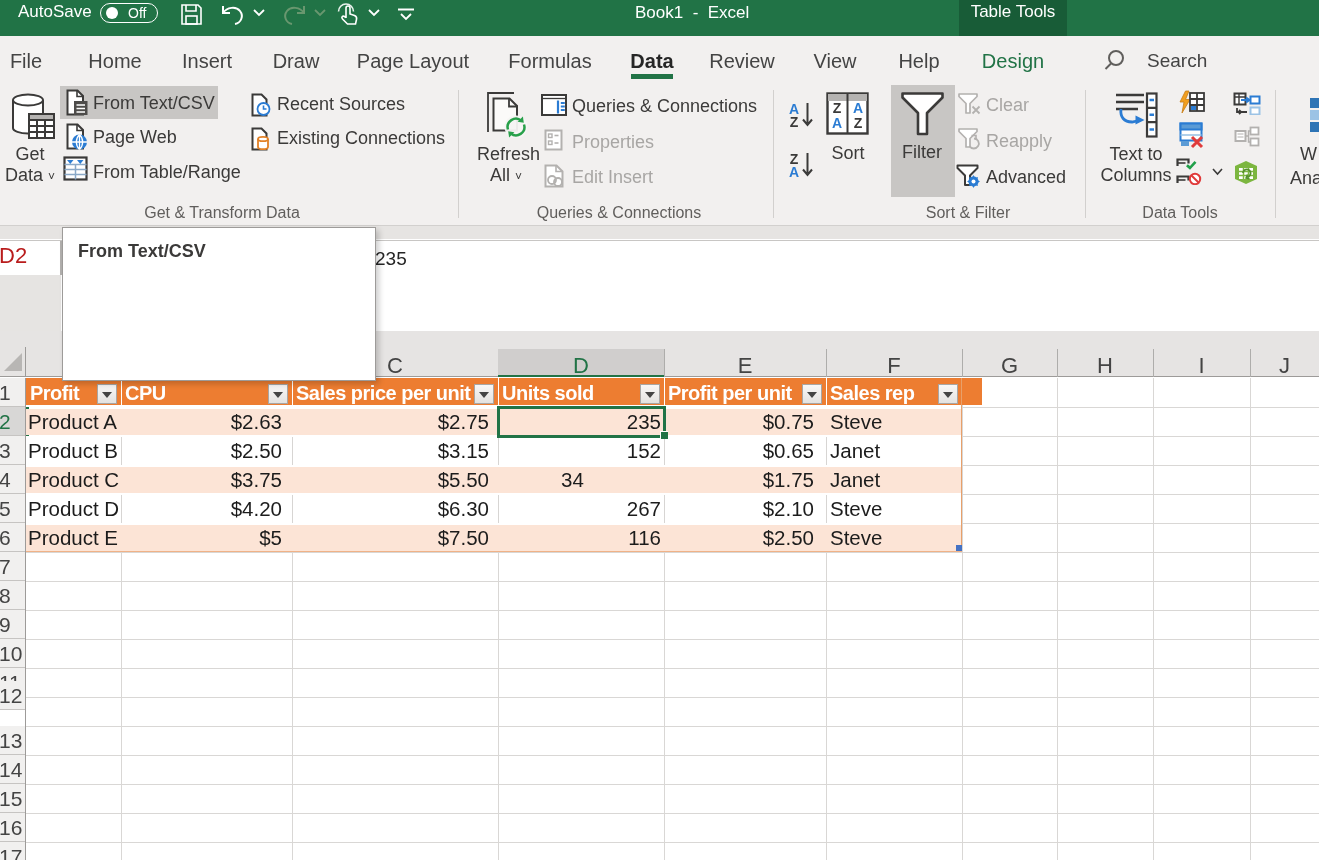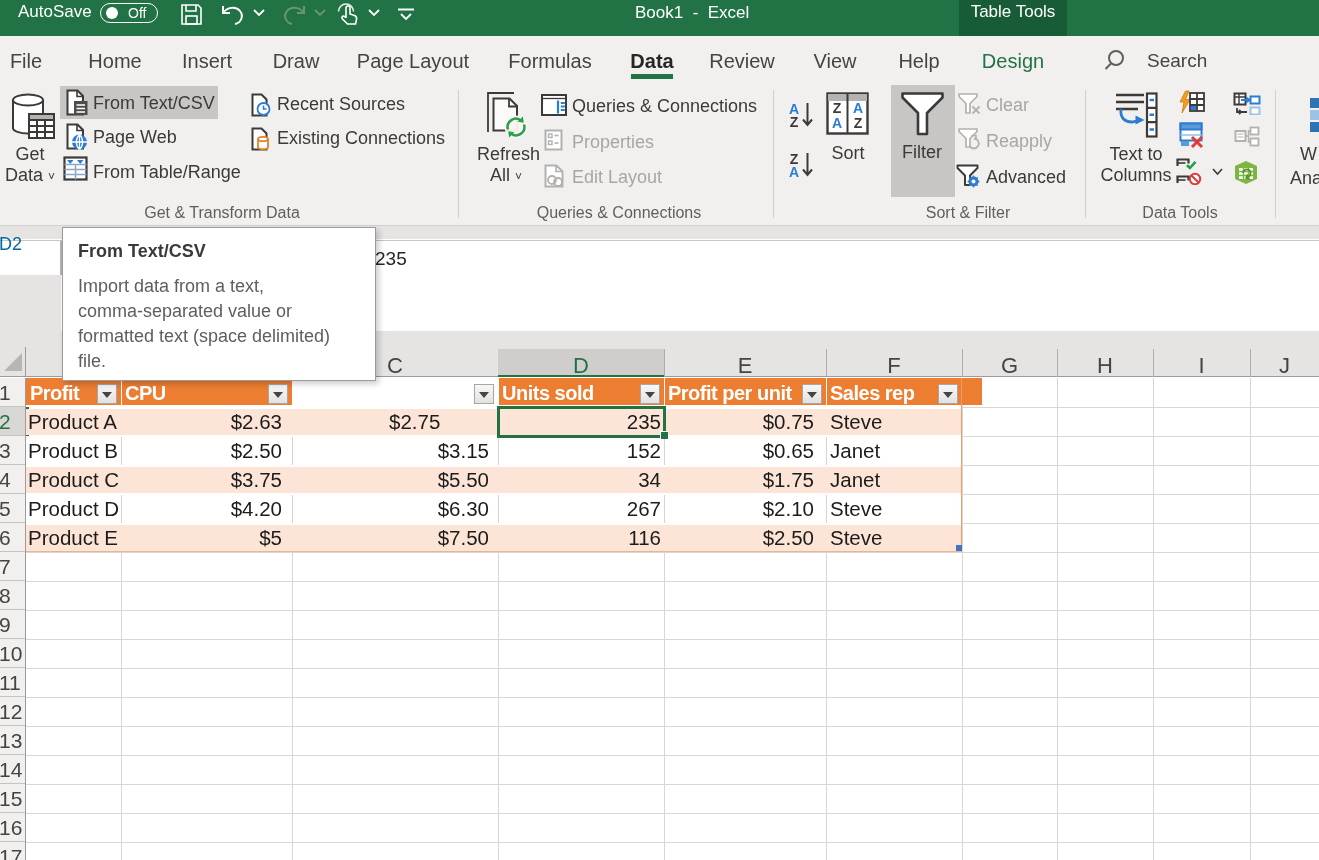"Edit Layout" div.lbl { text: Layout -> Insert }
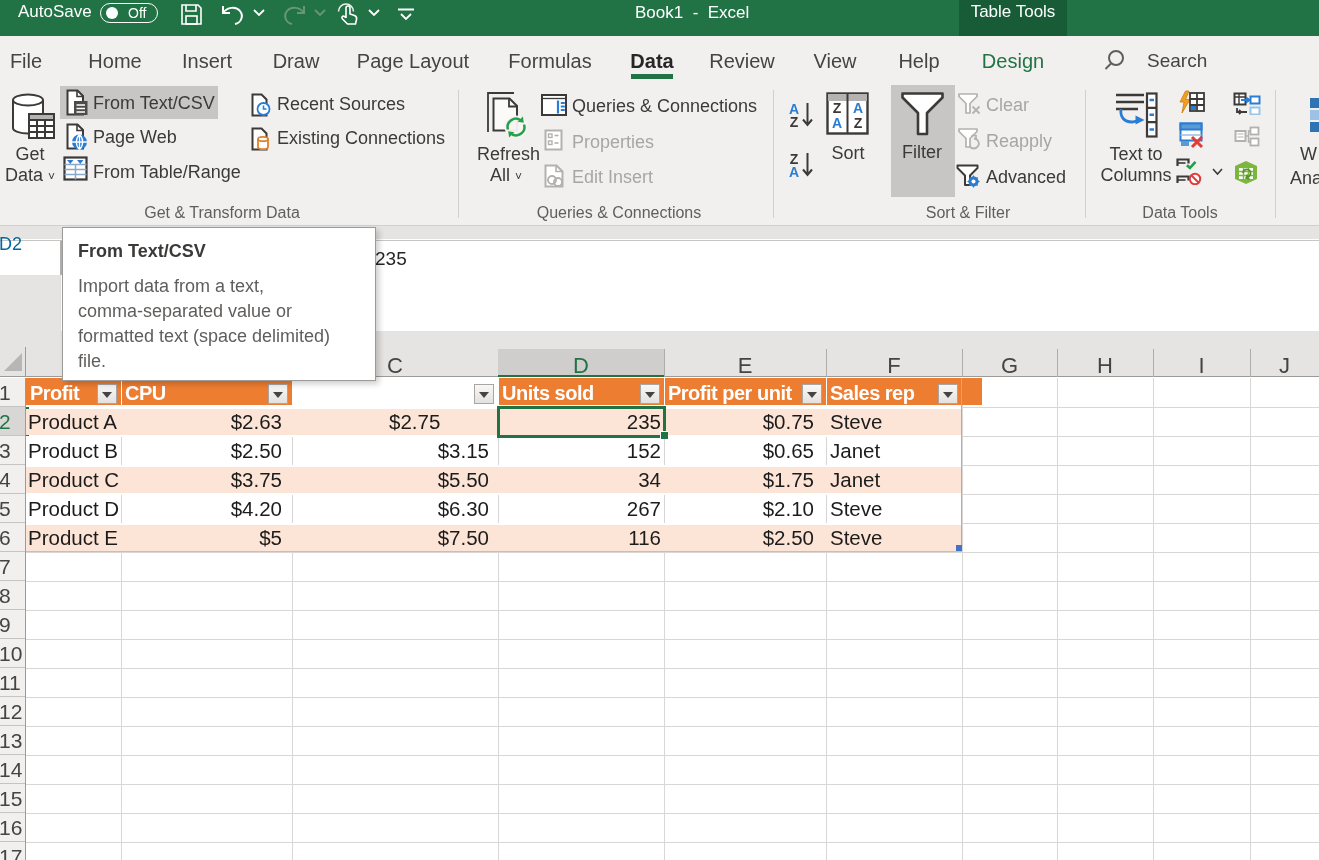"D2" div.a { color: #0369a1 -> #b91c1c; font-size: 18px -> 22px; top: 234px -> 243px }
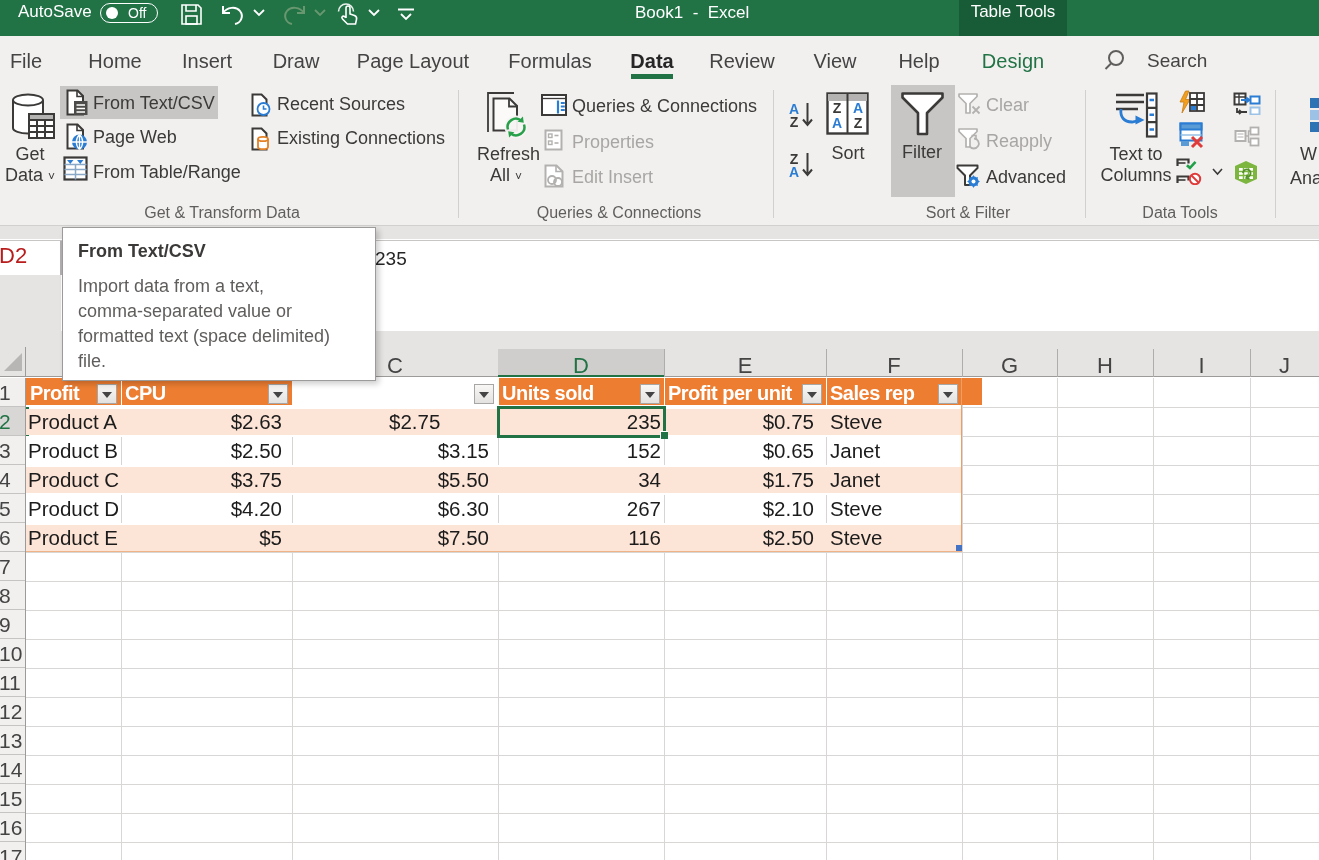"Import data from a text," div.a { html: <div>Import data from a text,<br>comma-separated value or<br>formatted text (space delimited)<br>file.</div> -> none }
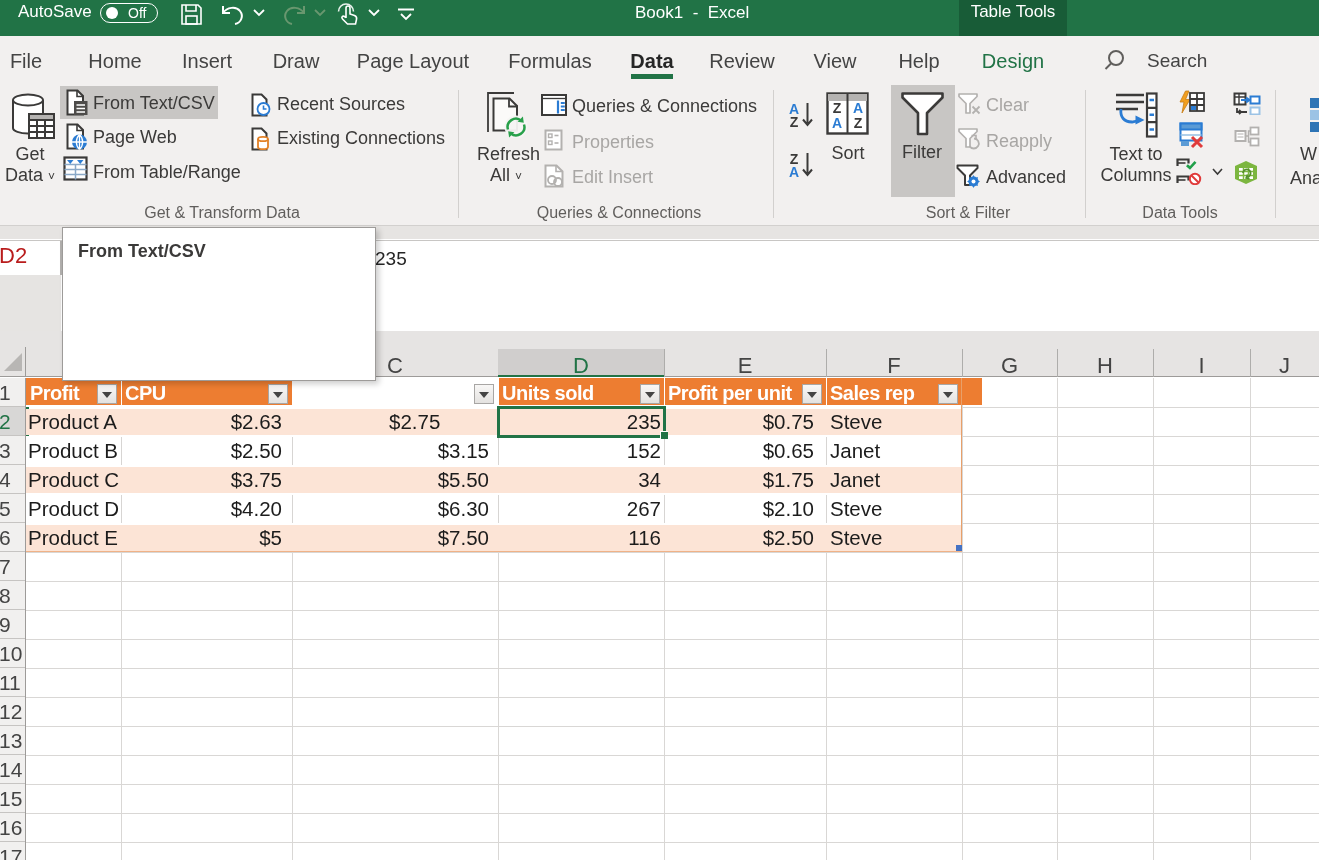"Sales price per unit" div.th { html: none -> <div>Sales price per unit</div> }
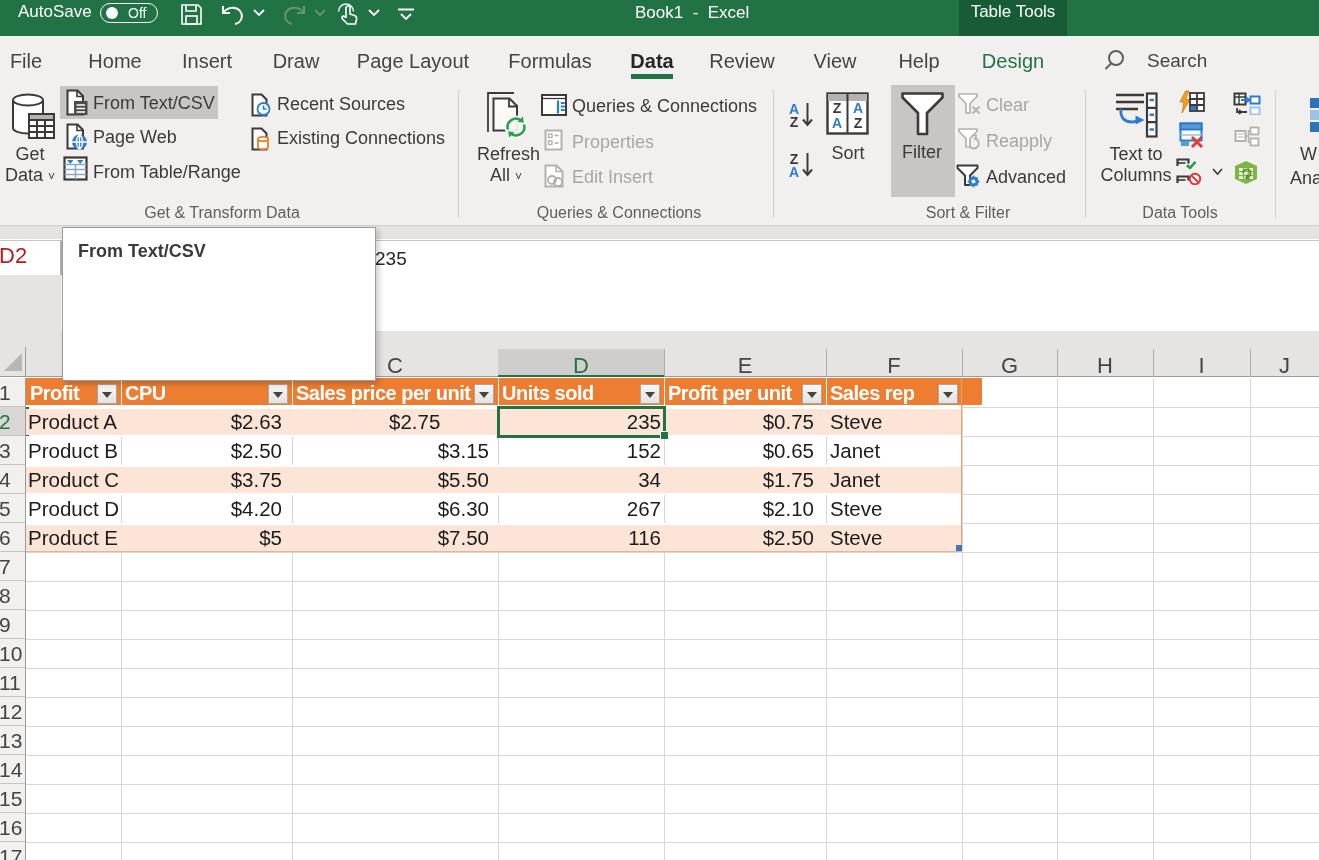"$2.75" div.cell { text-align: left -> right }
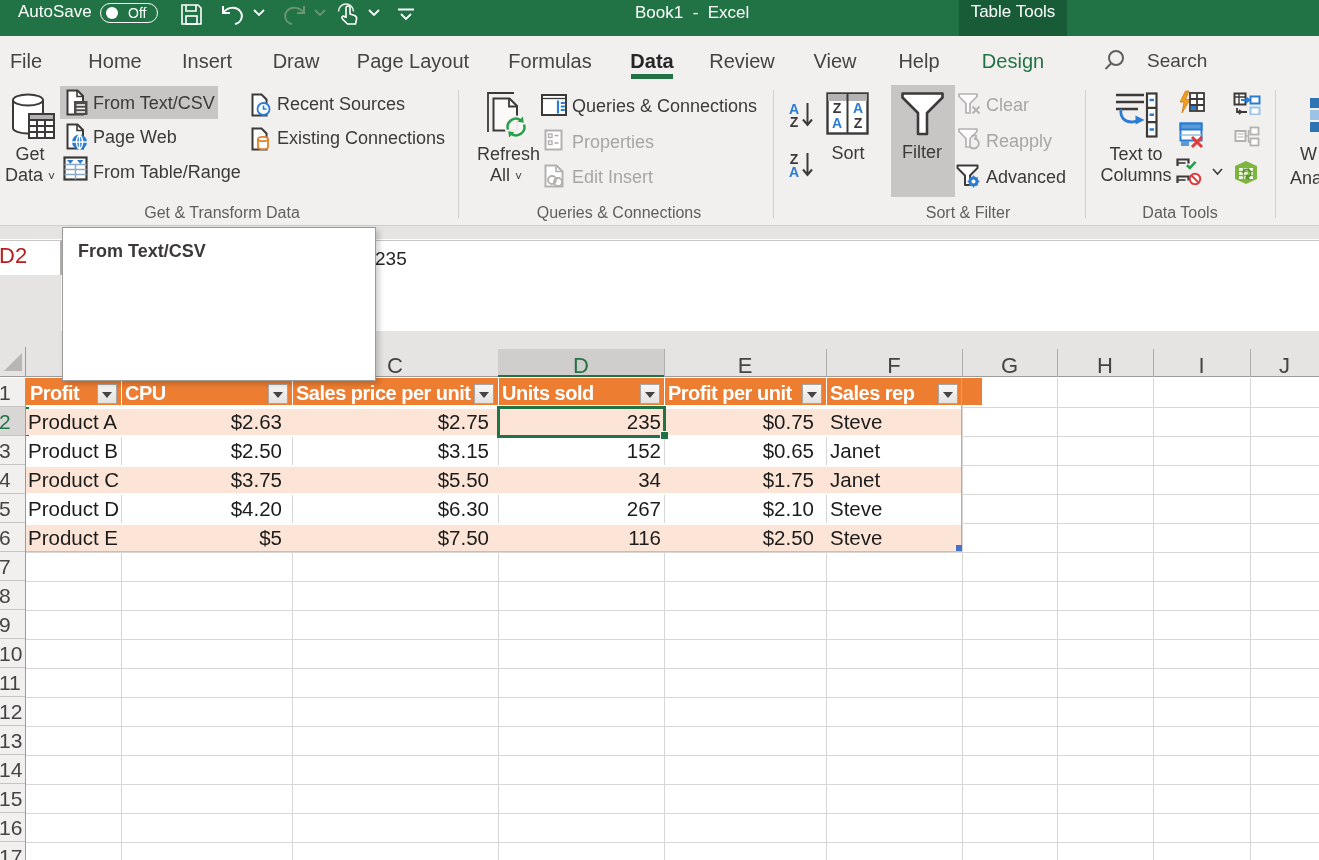"34" div.cell { text-align: right -> none }
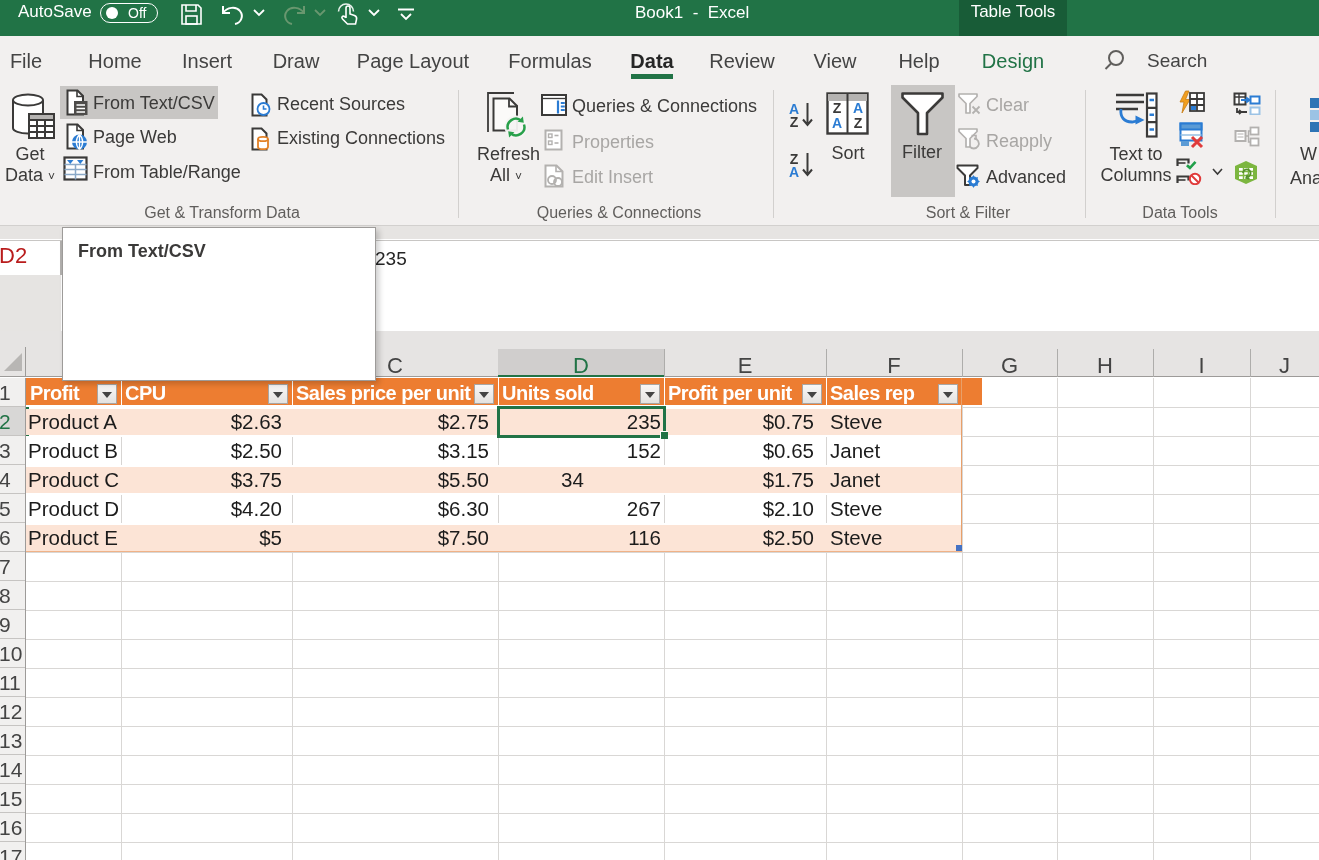"12" div.rowhdr { top: 697px -> 681px }
